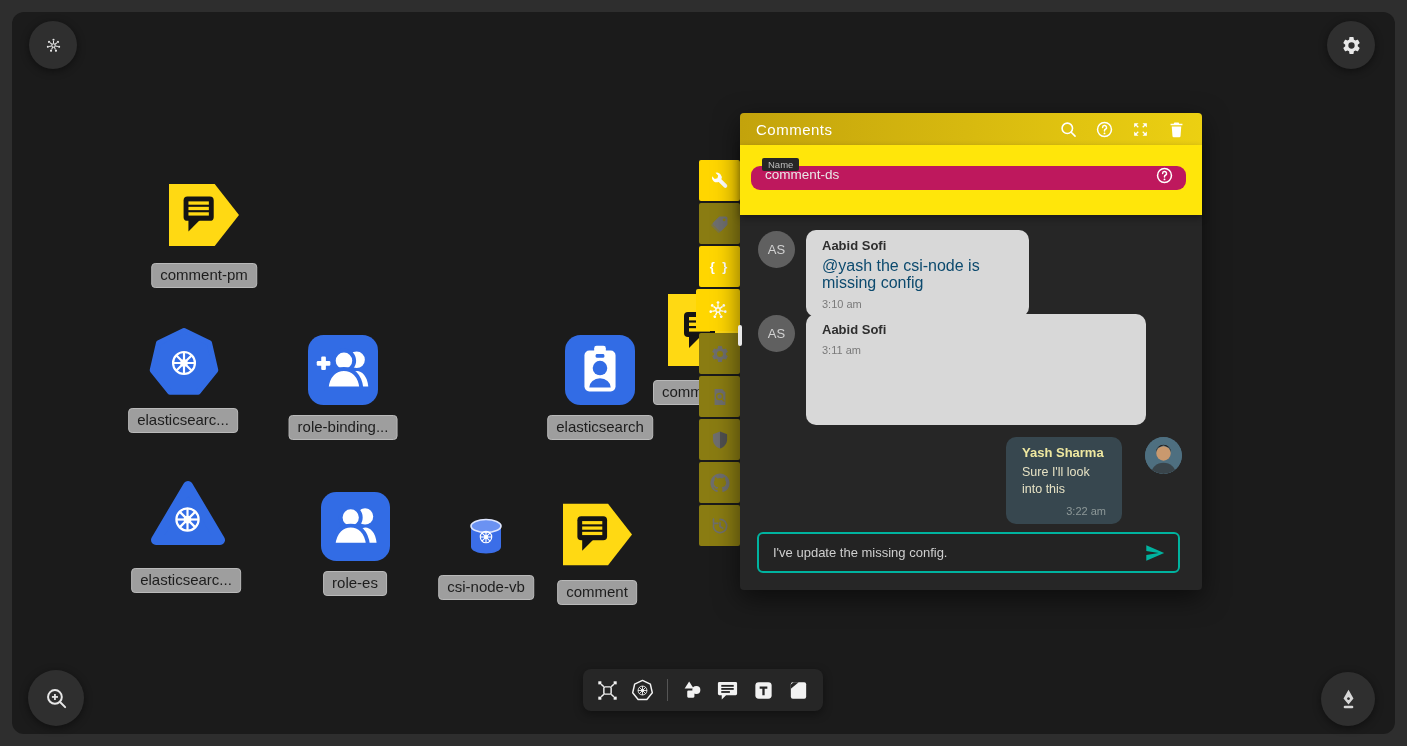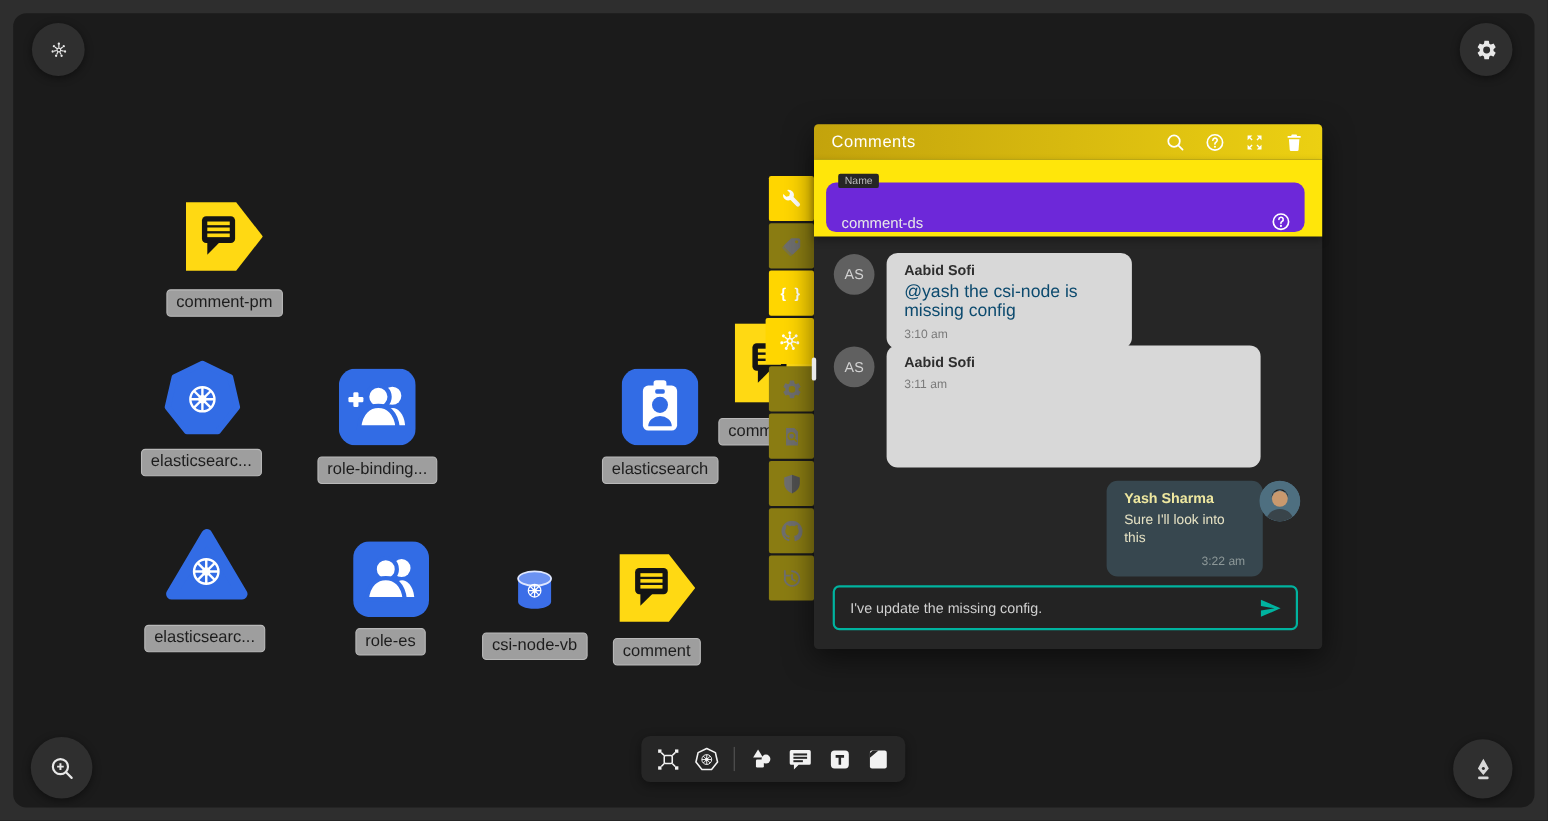"comment-ds" .name-box { align-items: flex-end -> flex-start; background: #6d28d9 -> #be185d; height: 45px -> 24px }
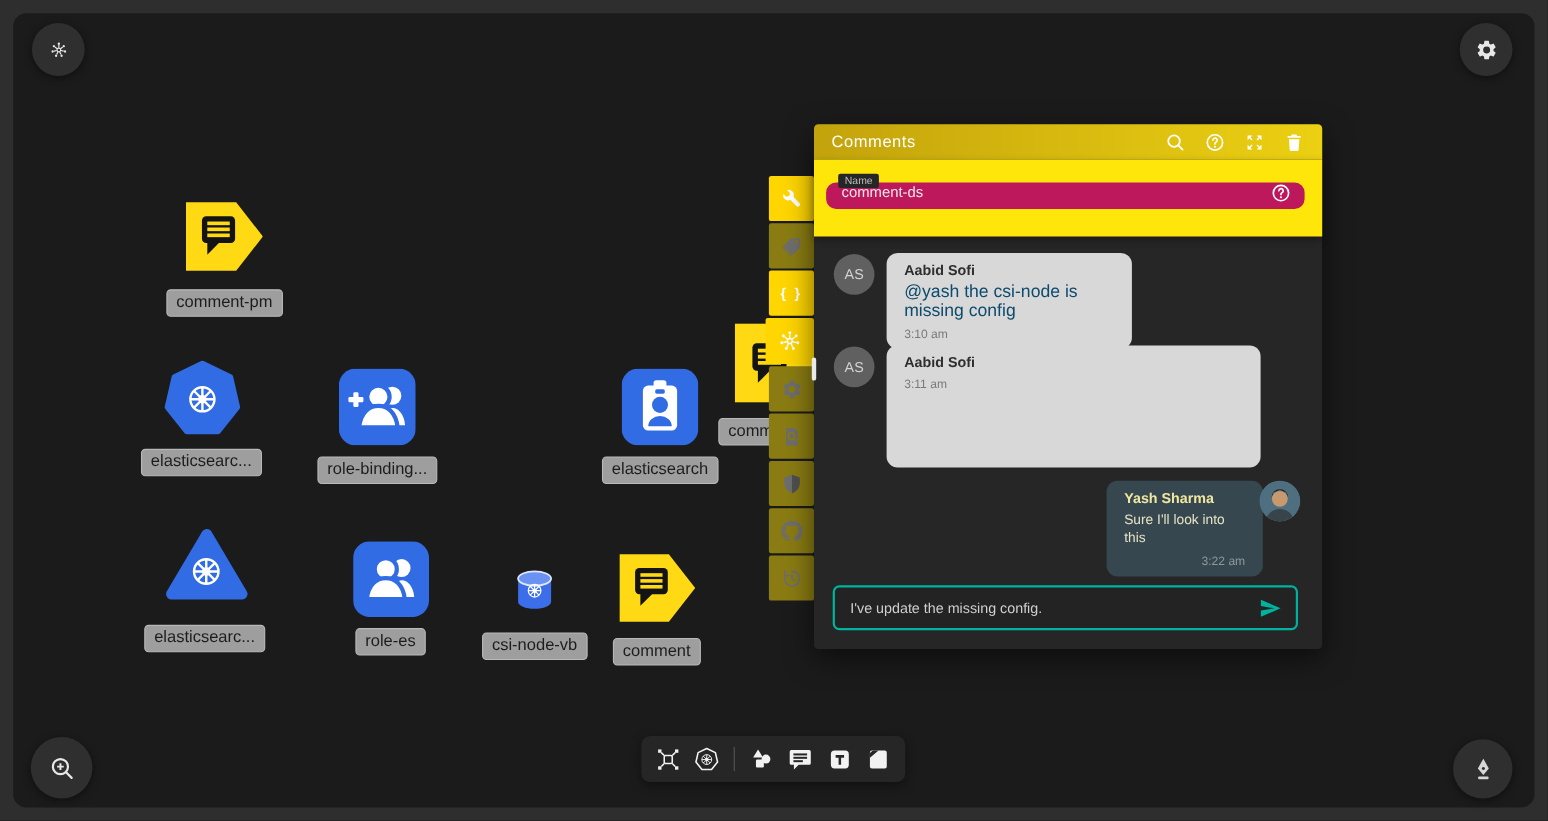"Yash Sharma" div.bubble { width: 142px -> 116px }
